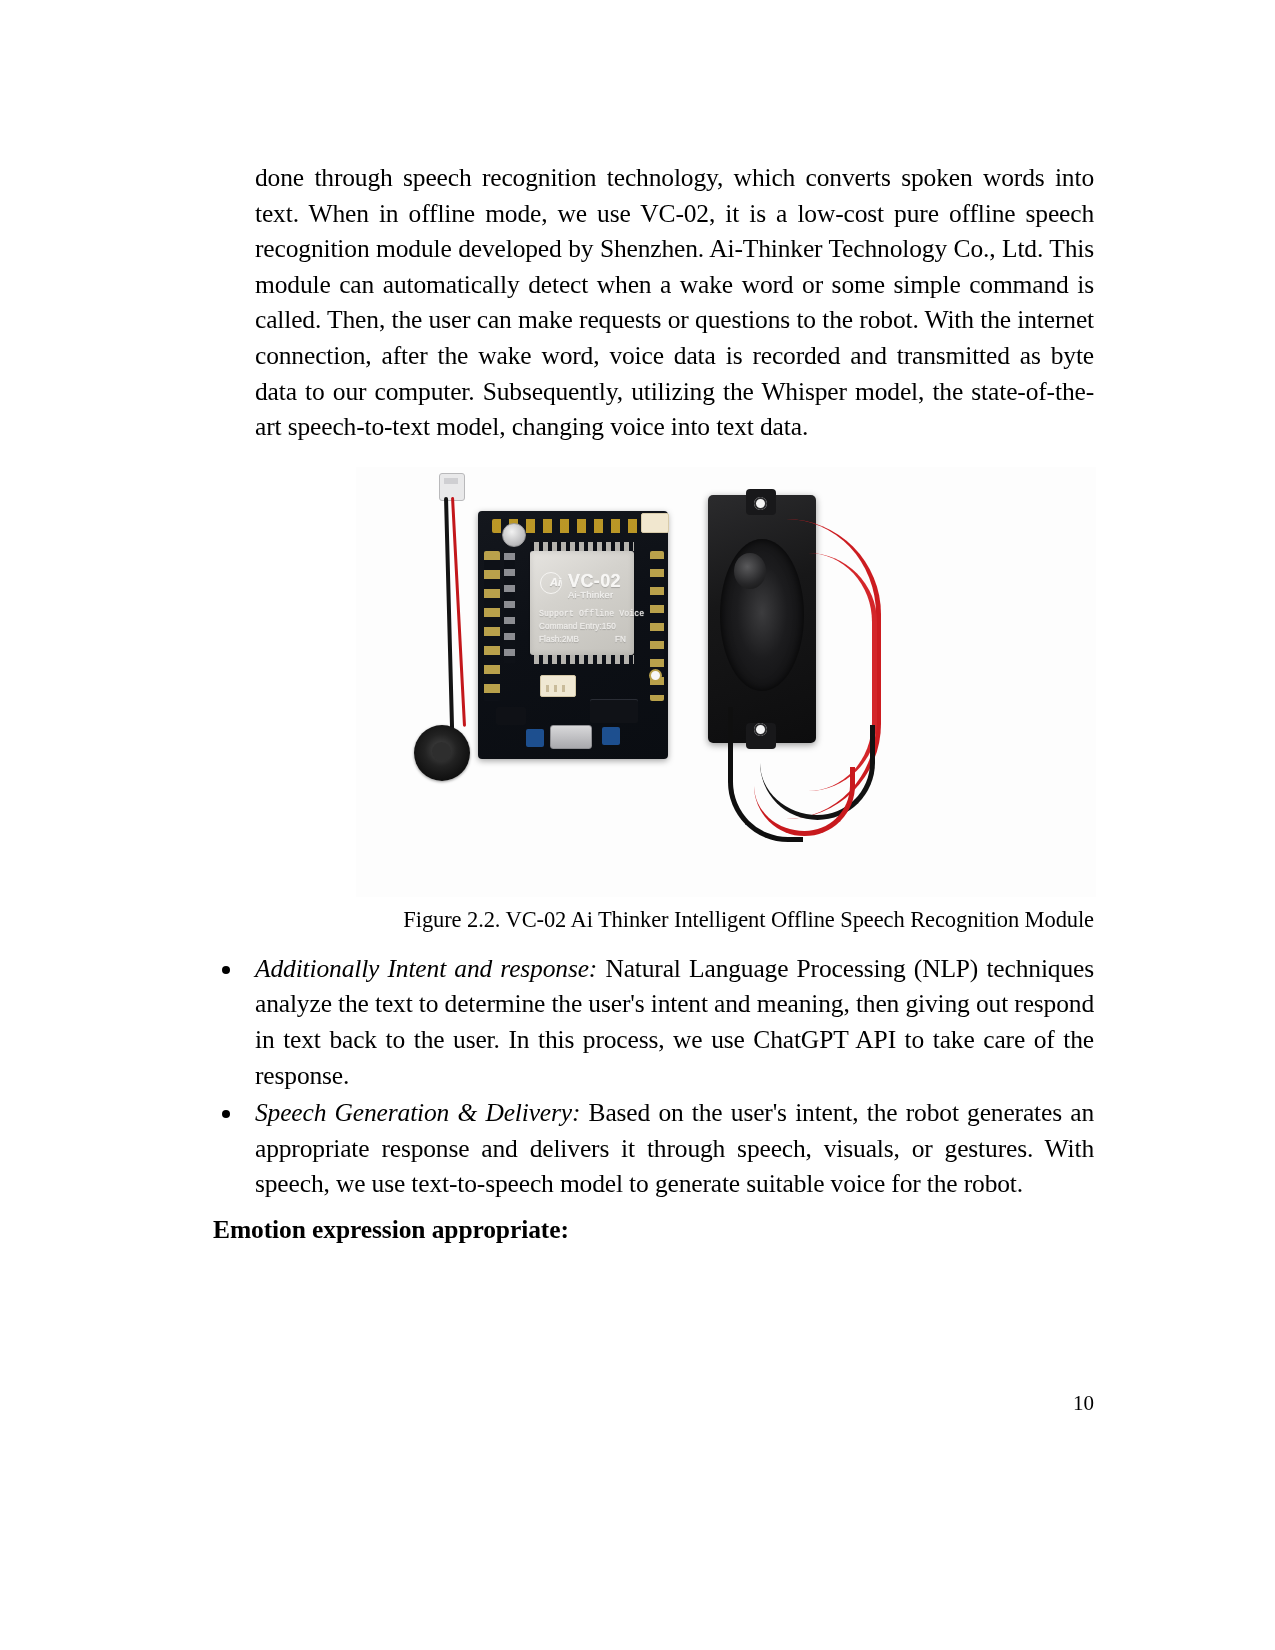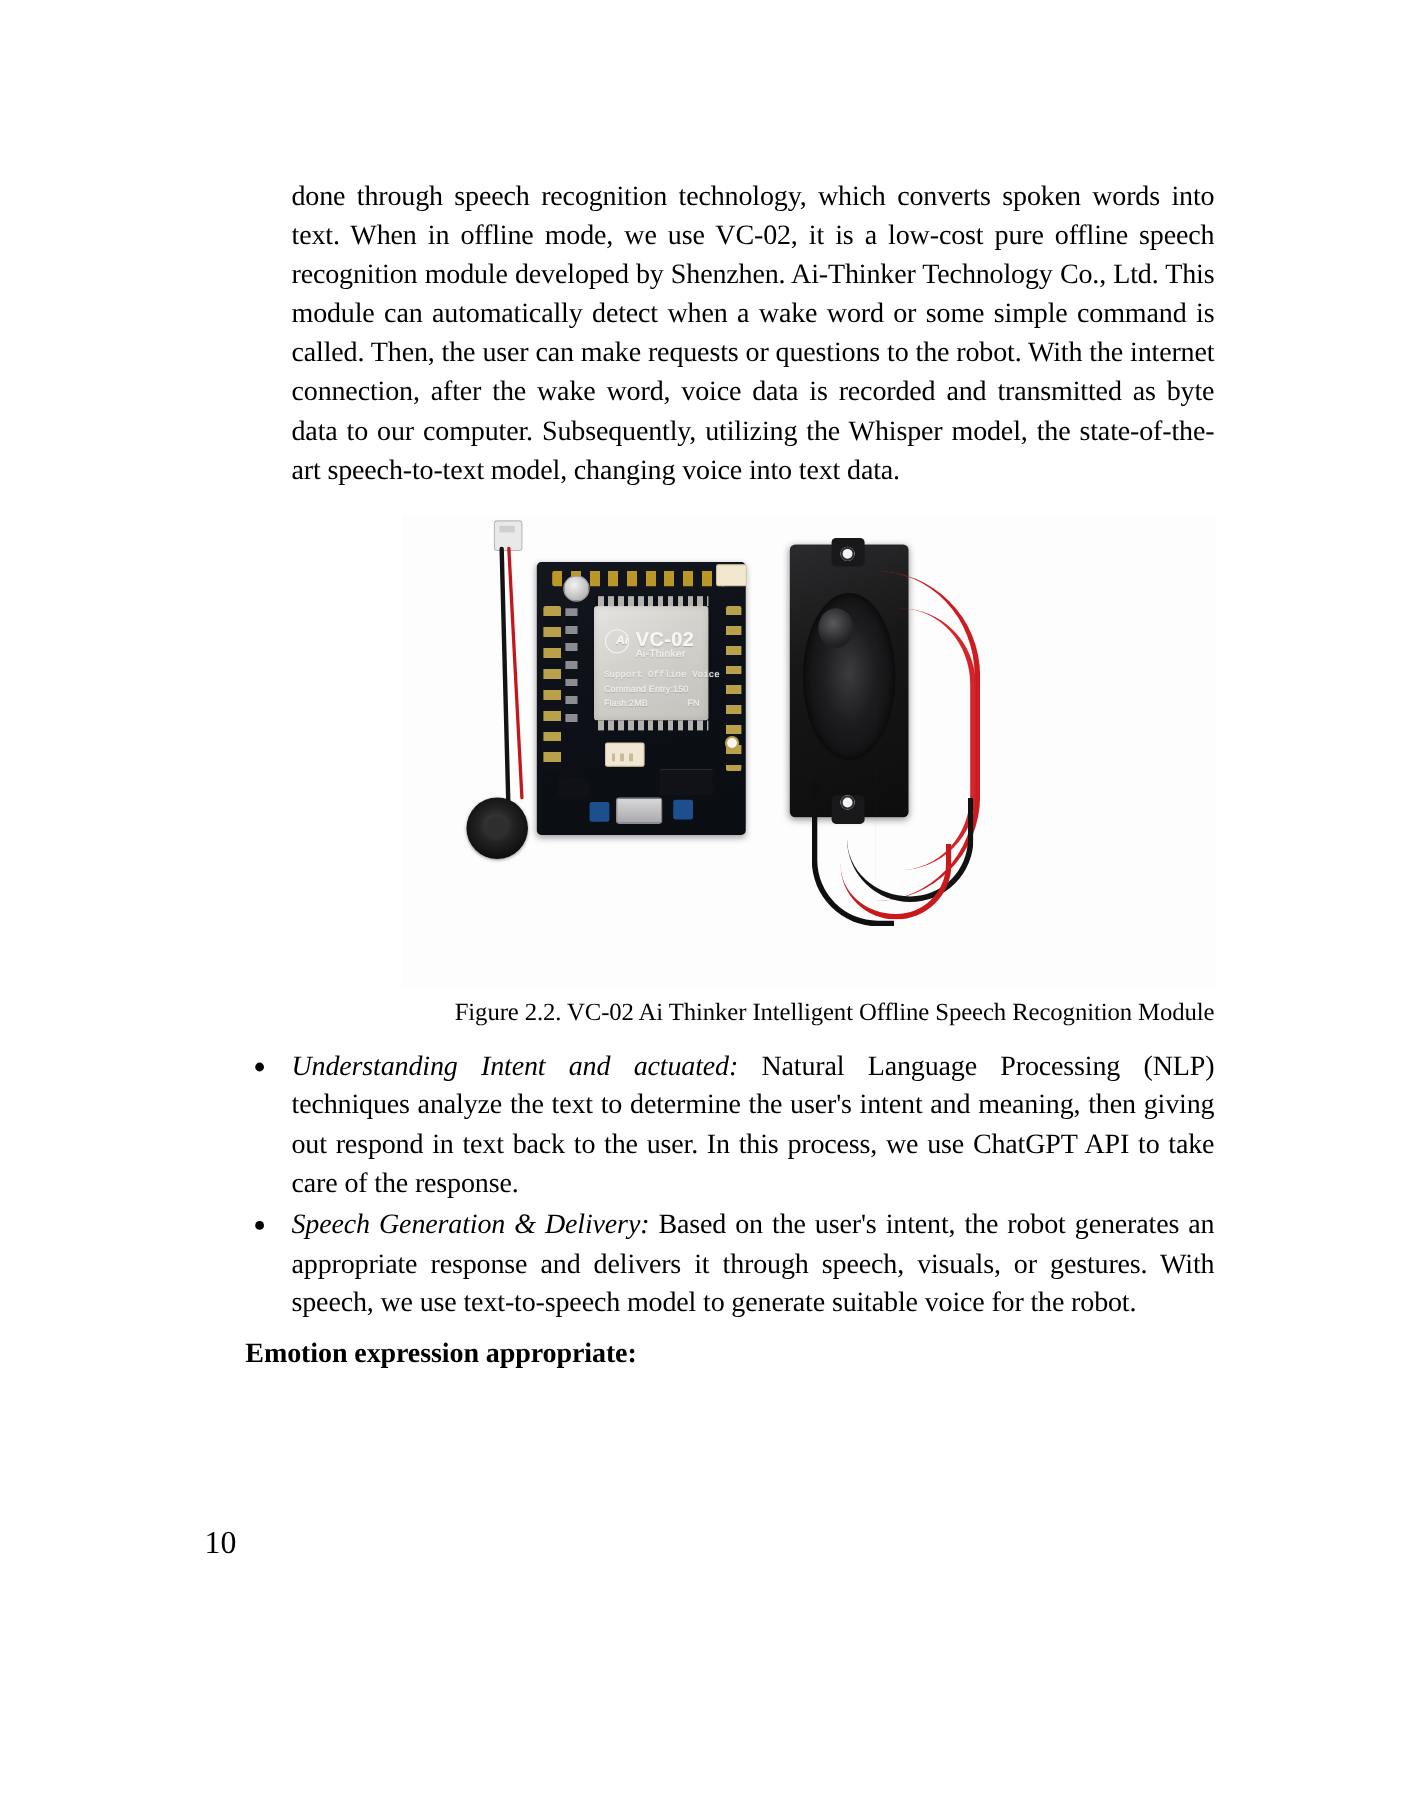"done through speech recognition" .content { left: 186px -> 176px }
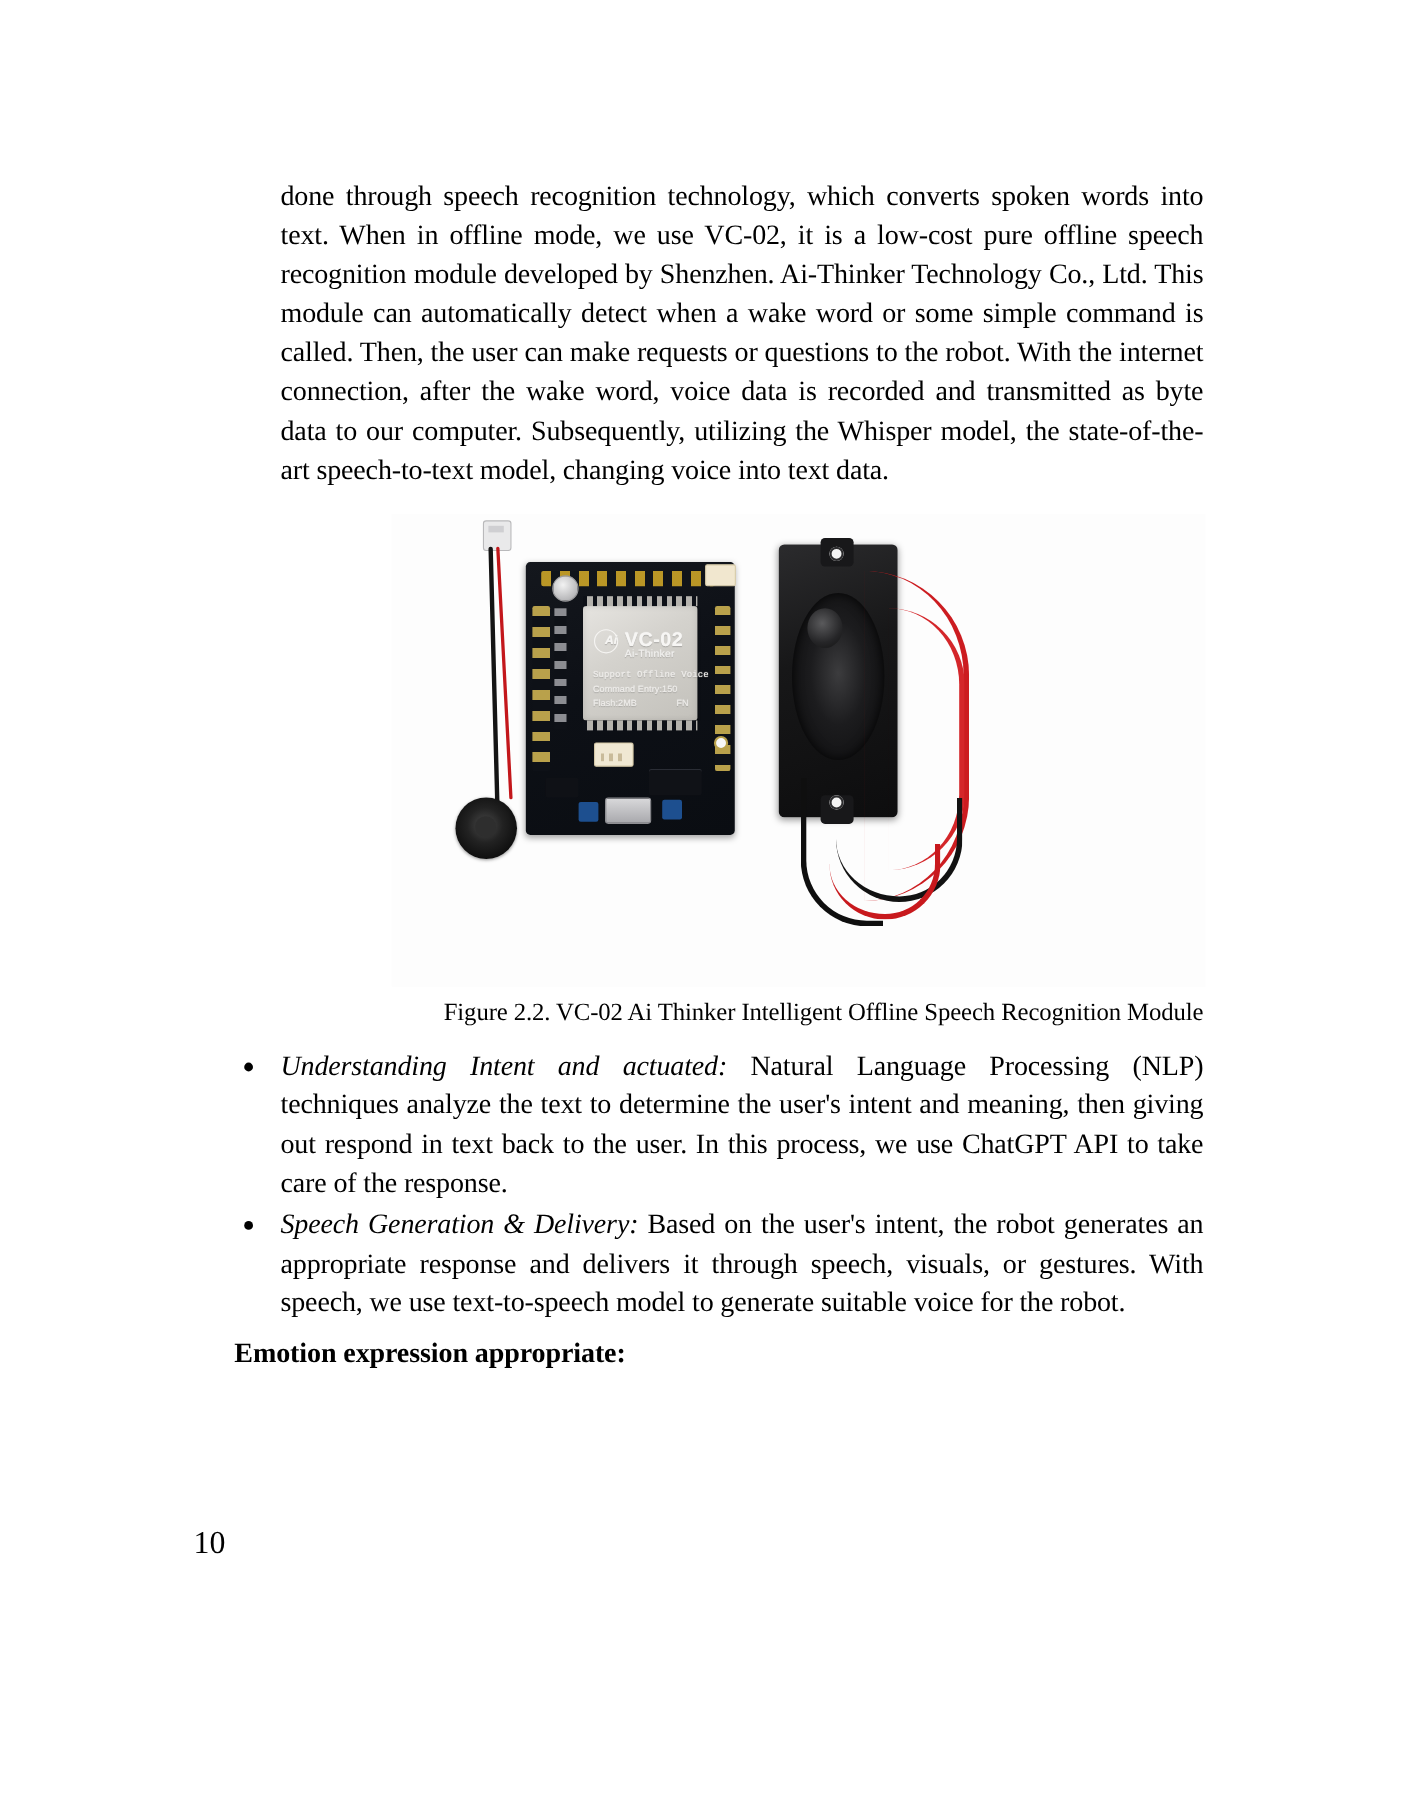"Understanding Intent and actuated:" span.lead-term { text: Understanding Intent and actuated -> Additionally Intent and response }
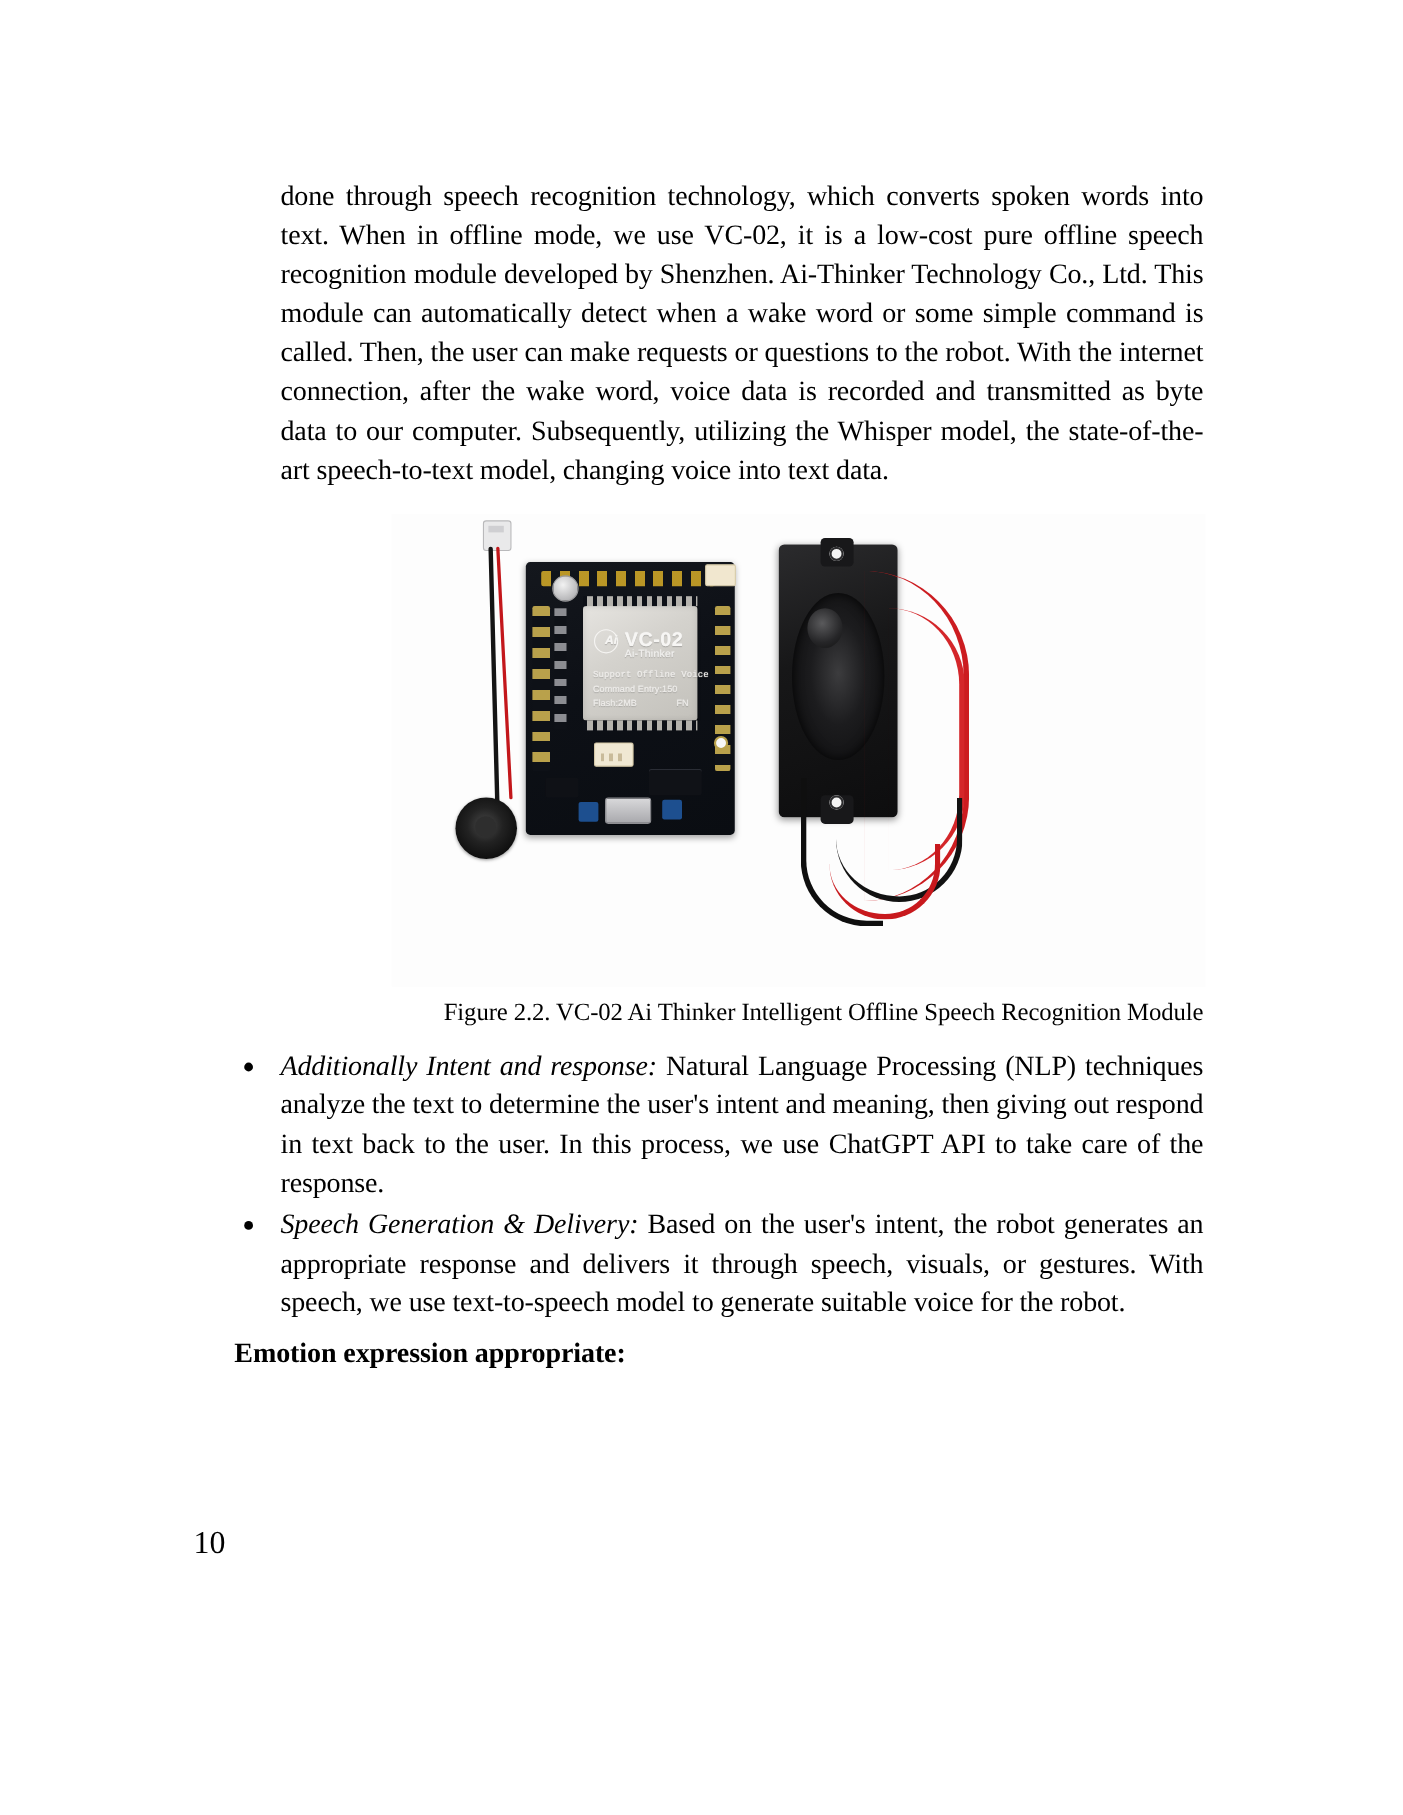"10" .page-number { font-size: 29px -> 21px; text-align: none -> right }
